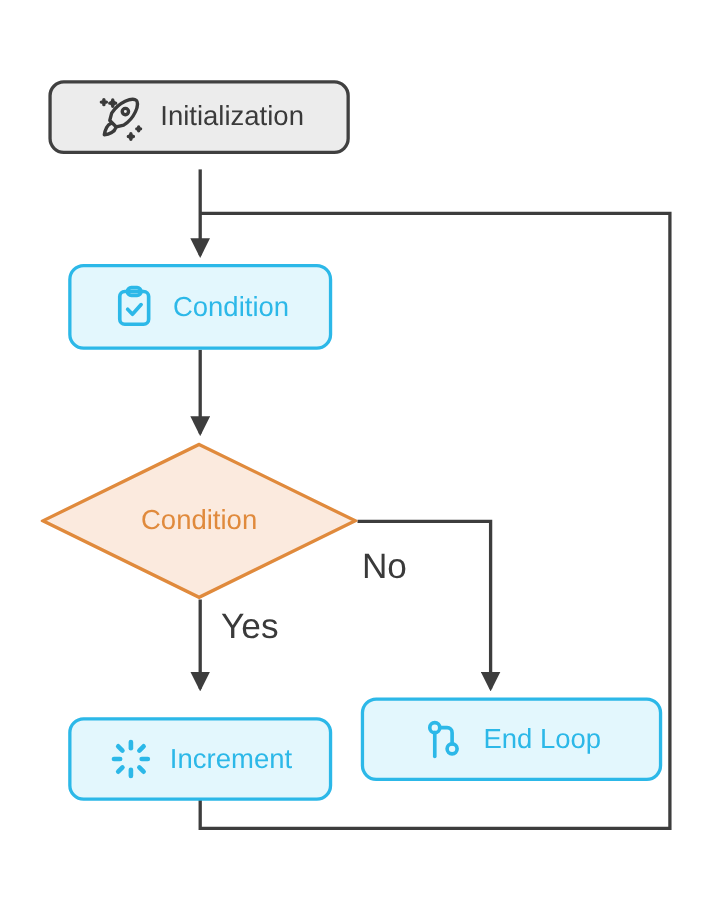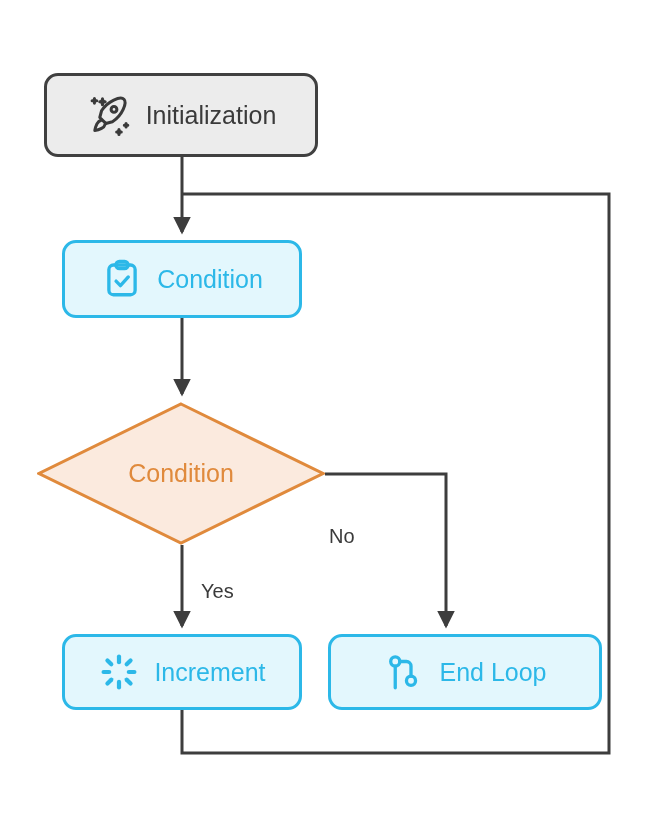"Initialization" div.node { height: 84px -> 67px }
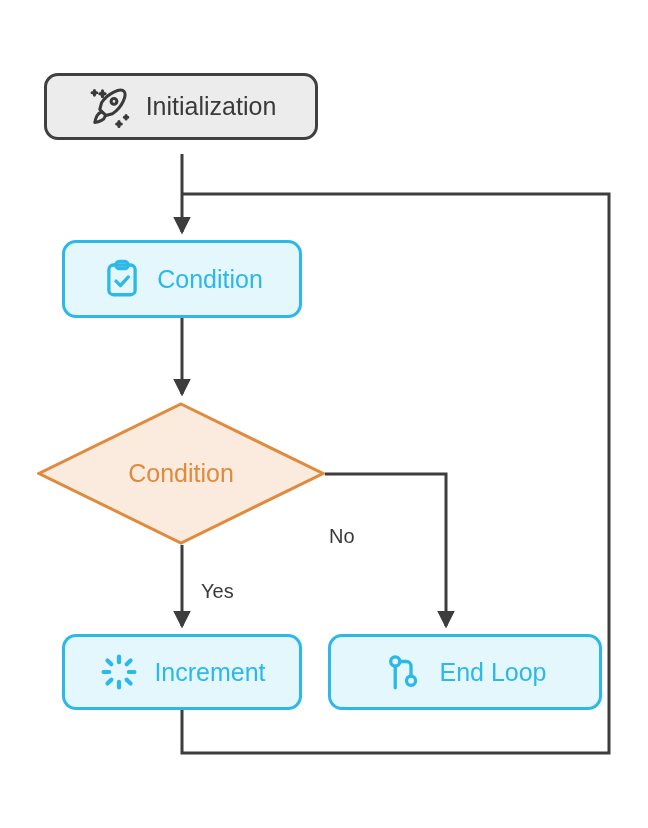"No" .edge-label { font-size: 20px -> 32px; margin-top: 28px -> none }
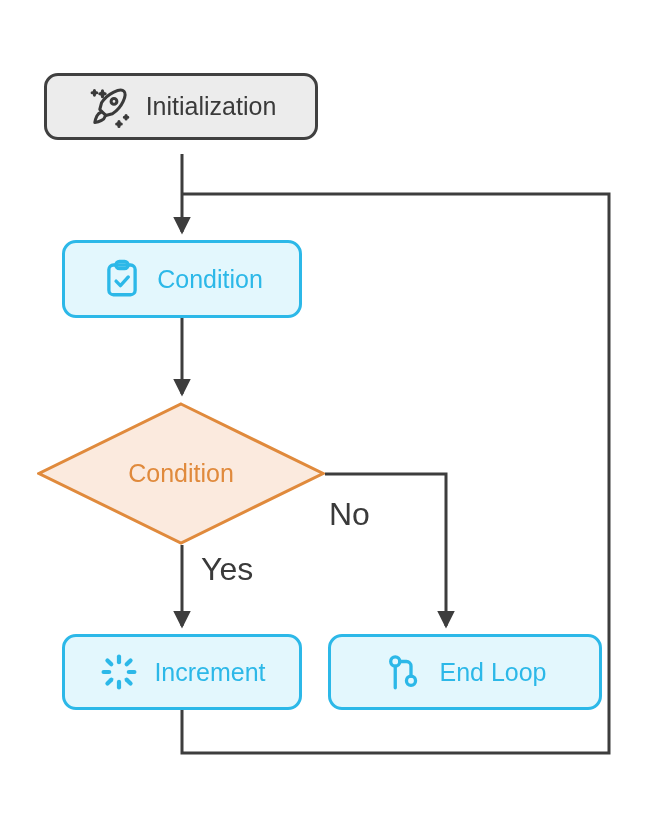"Increment" div.node { top: 634px -> 652px }
